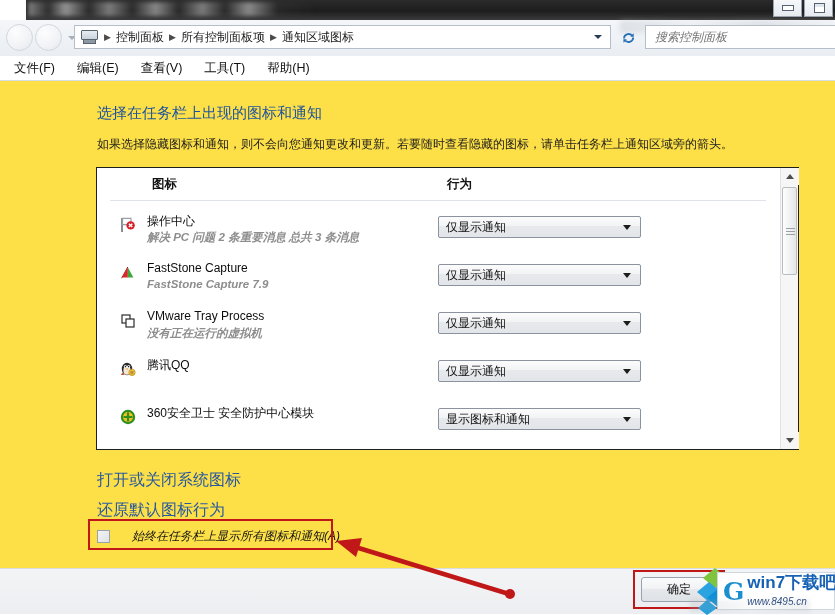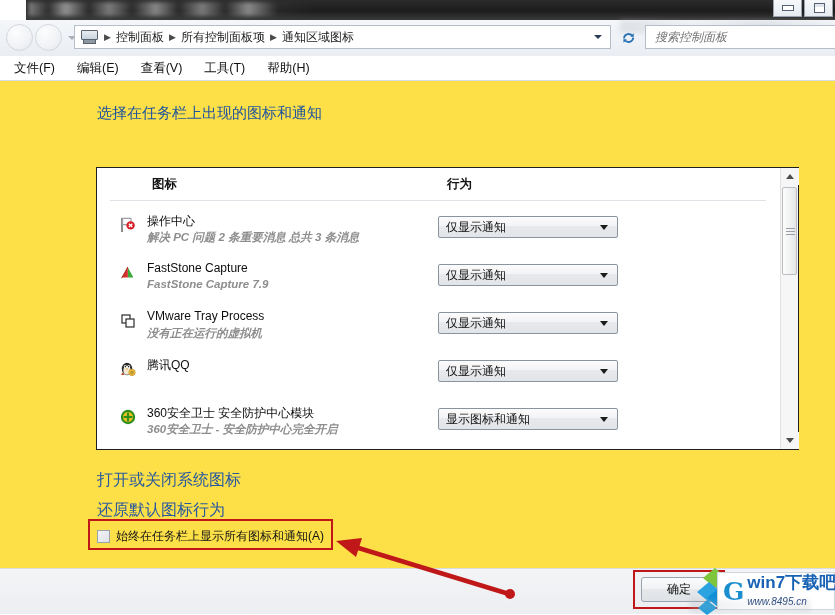"如果选择隐藏图标和通知，则不会向您通知更改和更新。若要随时查看隐藏的图标，请单击" div.page-desc { html: none -> <div>如果选择隐藏图标和通知，则不会向您通知更改和更新。若要随时查看隐藏的图标，请单击任务栏上通知区域旁的箭头。</div> }
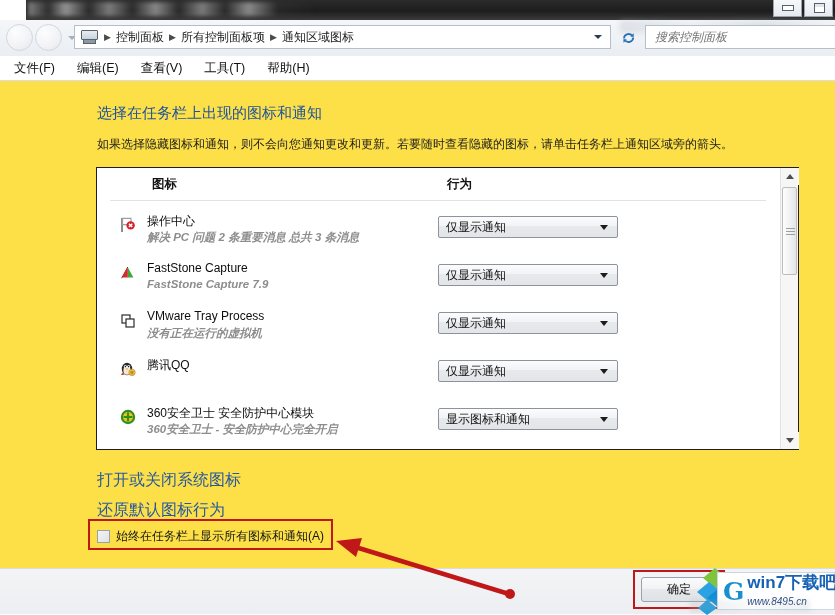"仅显示通知" .combo { width: 180px -> 203px }
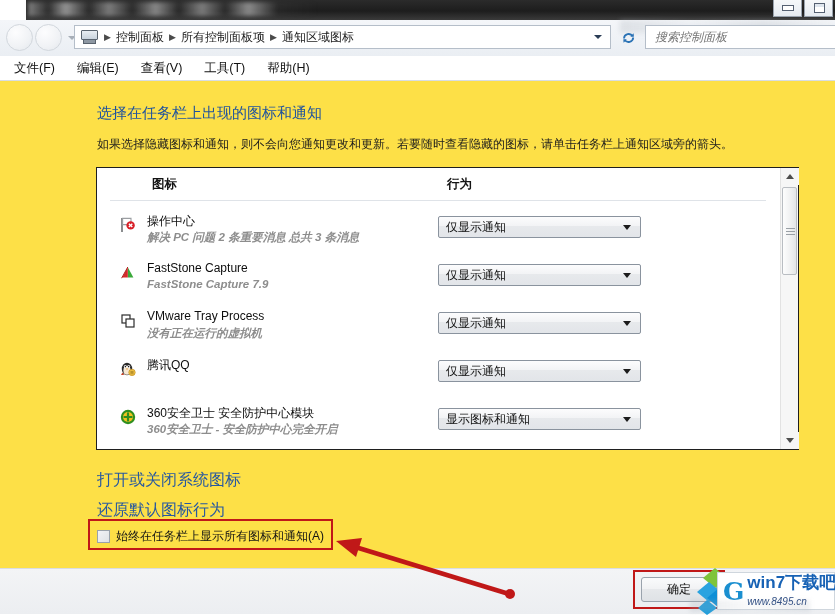"360安全卫士 - 安全防护中心完全开启" span.row-sub { html: <span>360安全卫士 - 安全防护中心完全开启</span> -> none }
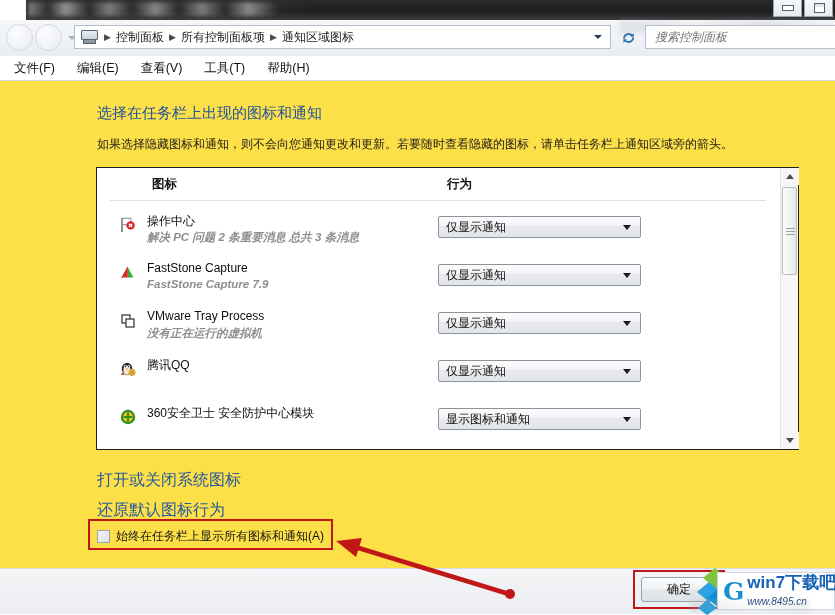"始终在任务栏上显示所有图标和通知(A)" .cbrow { font-style: none -> italic; gap: 6px -> 22px }
